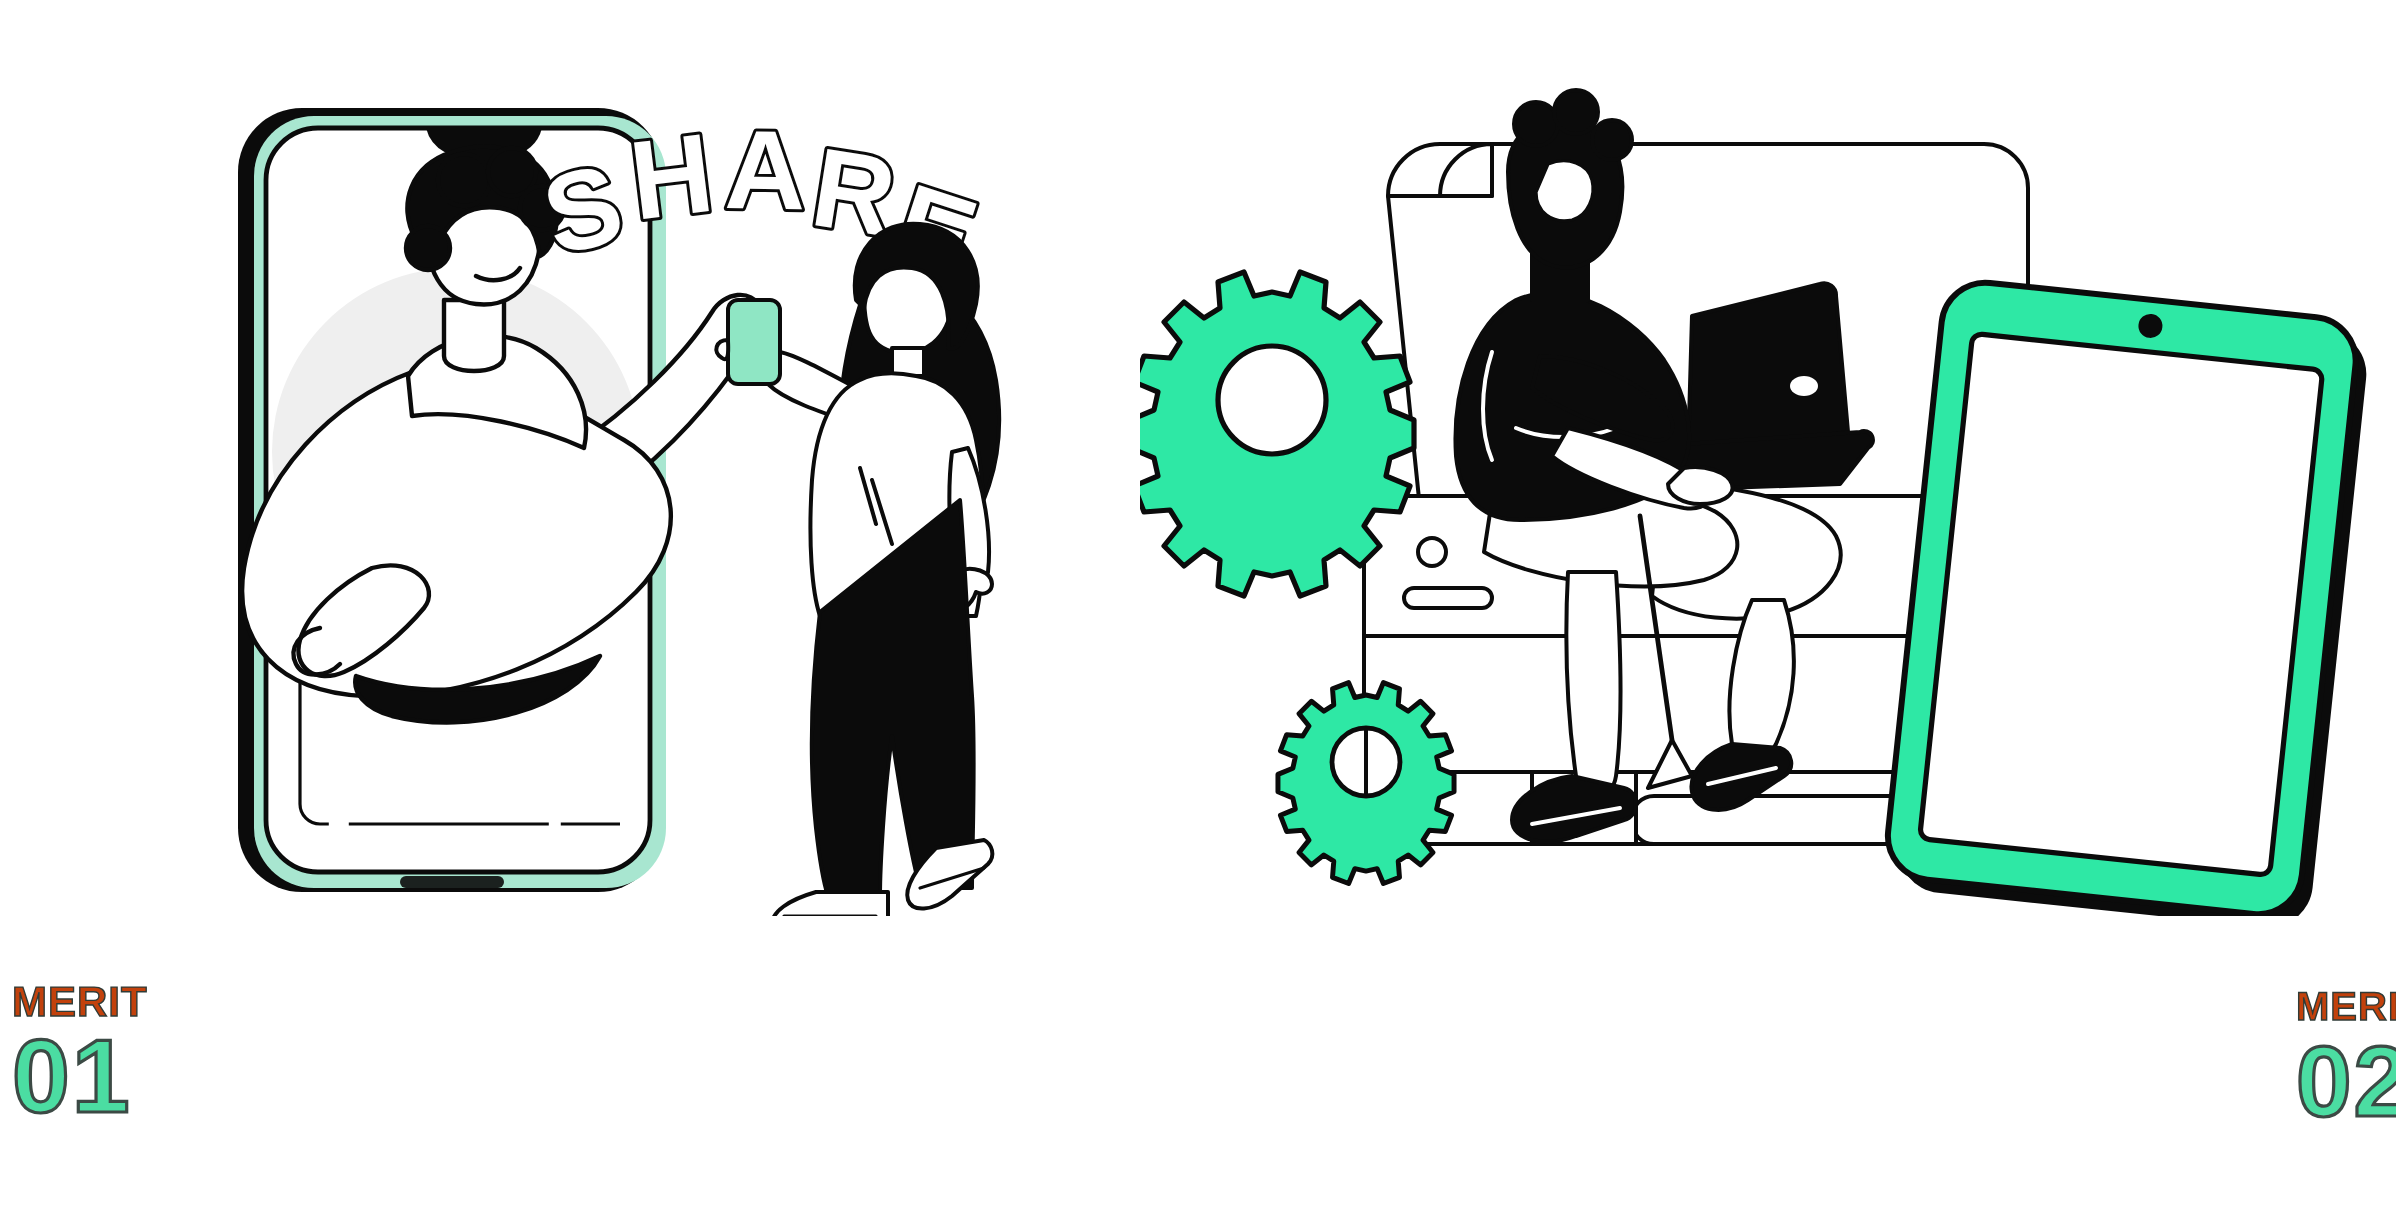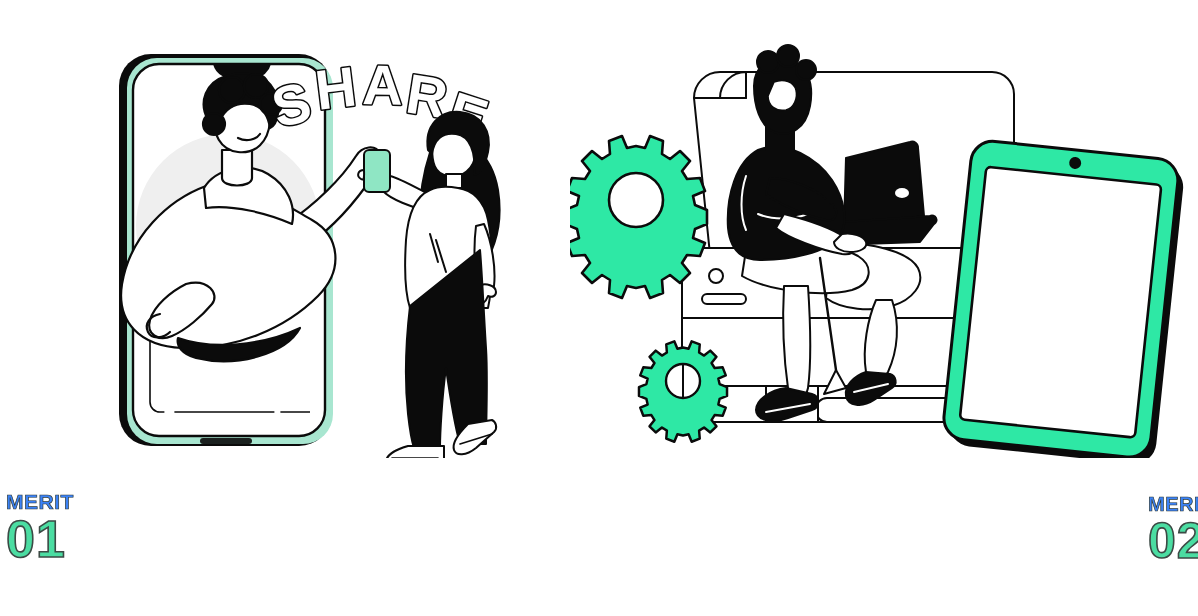"MERIT" .badge-word { color: #3b82f6 -> #c2410c }
